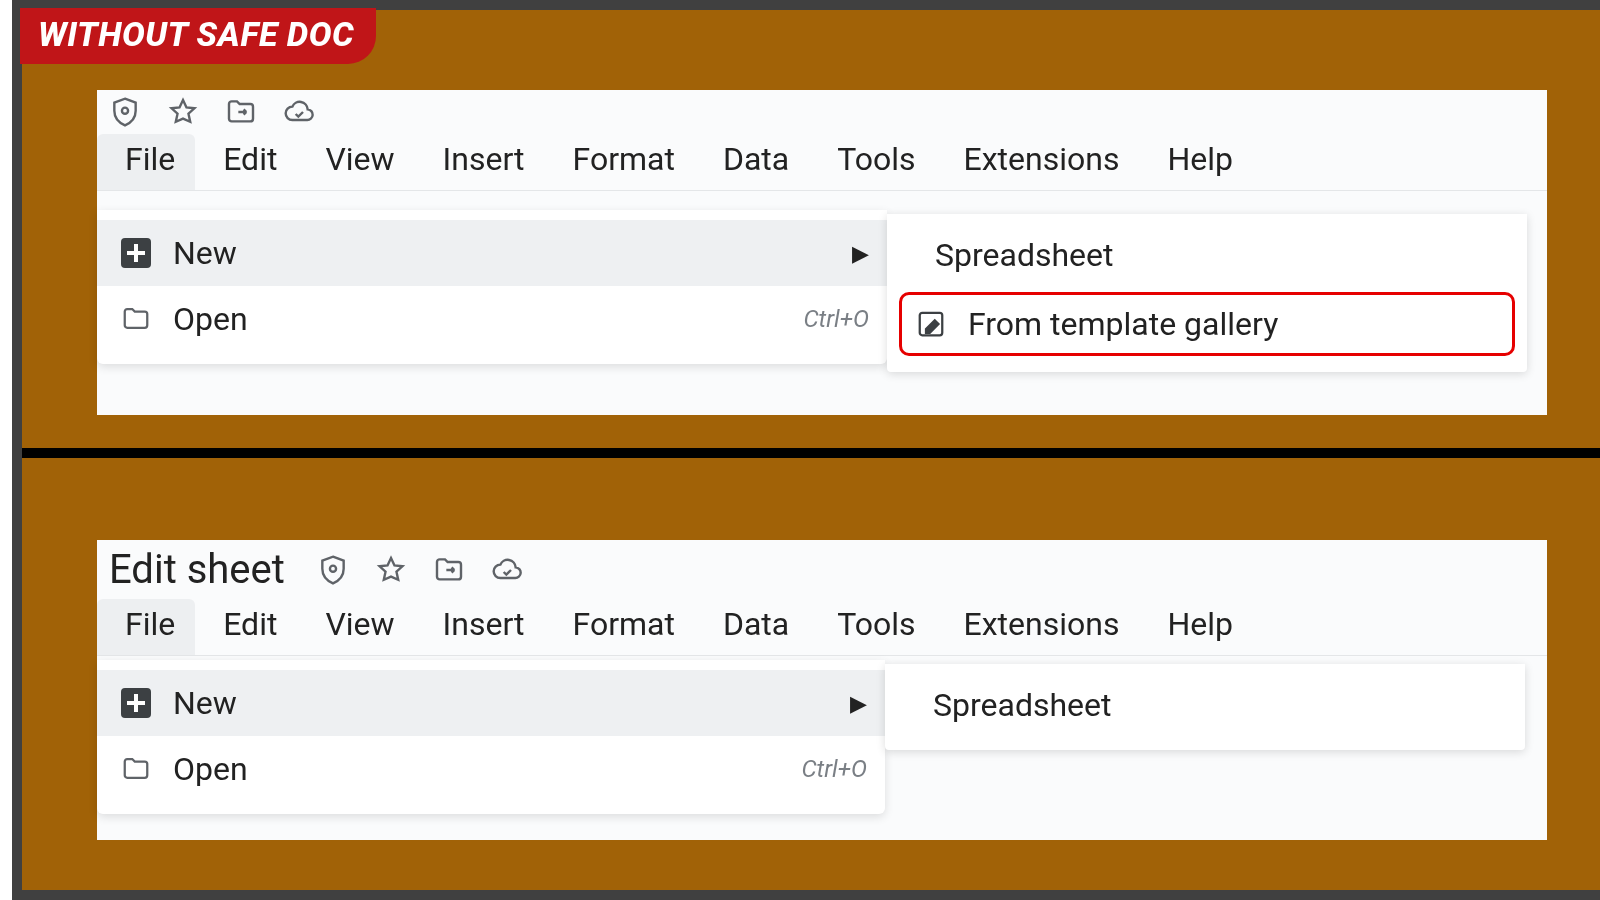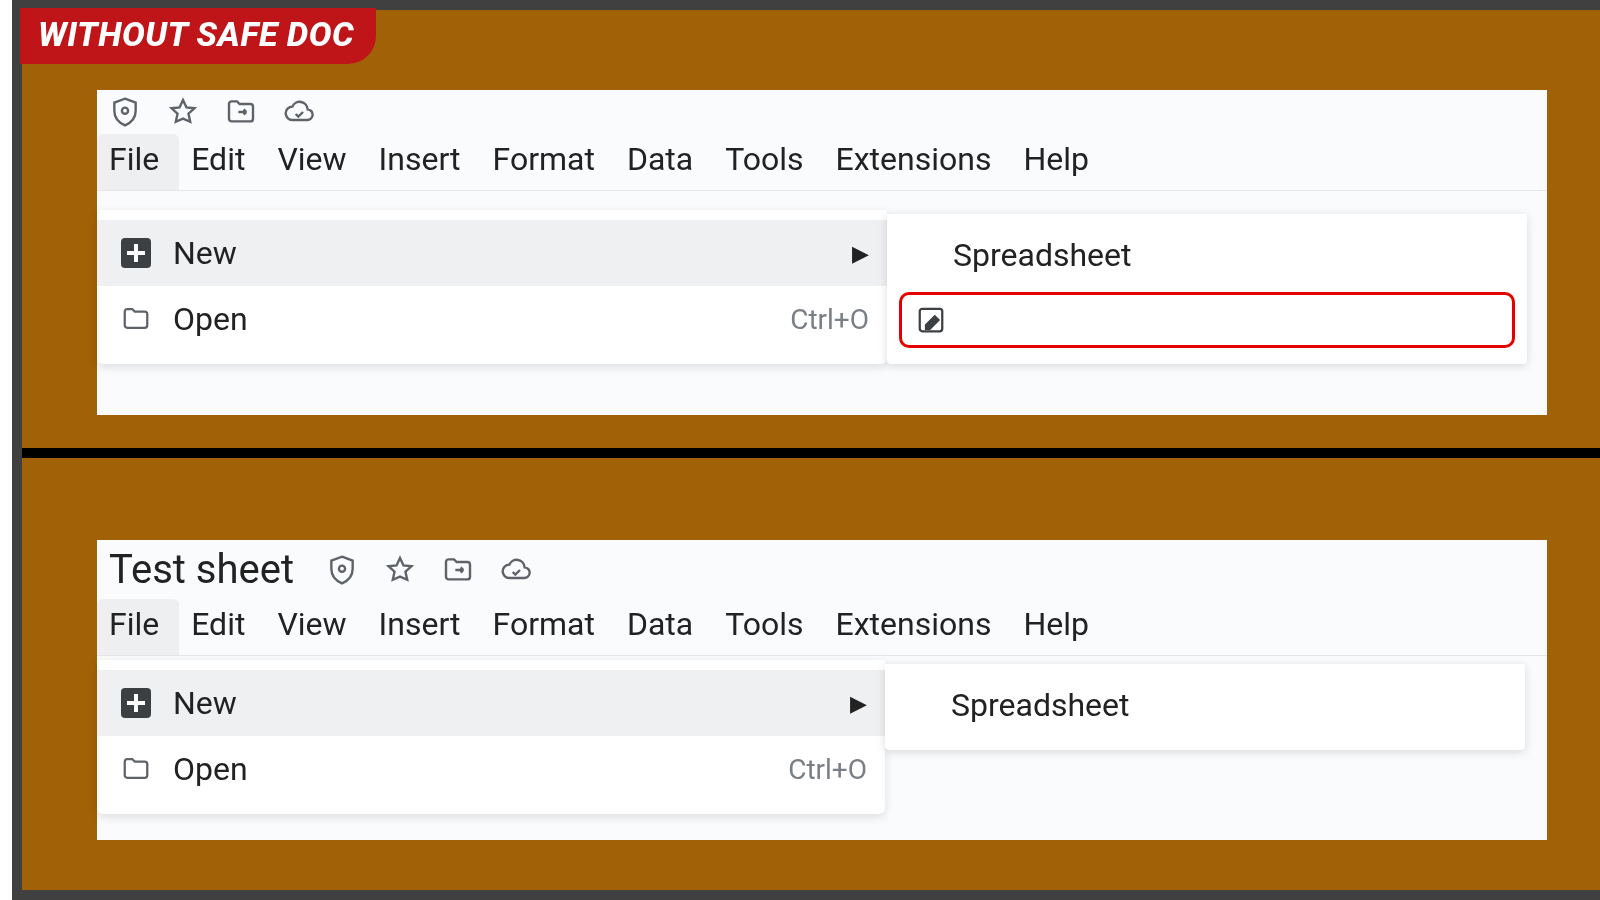"File" .menubar .menu-item { padding: 6px 20px 12px 12px -> 6px 20px 12px 28px }
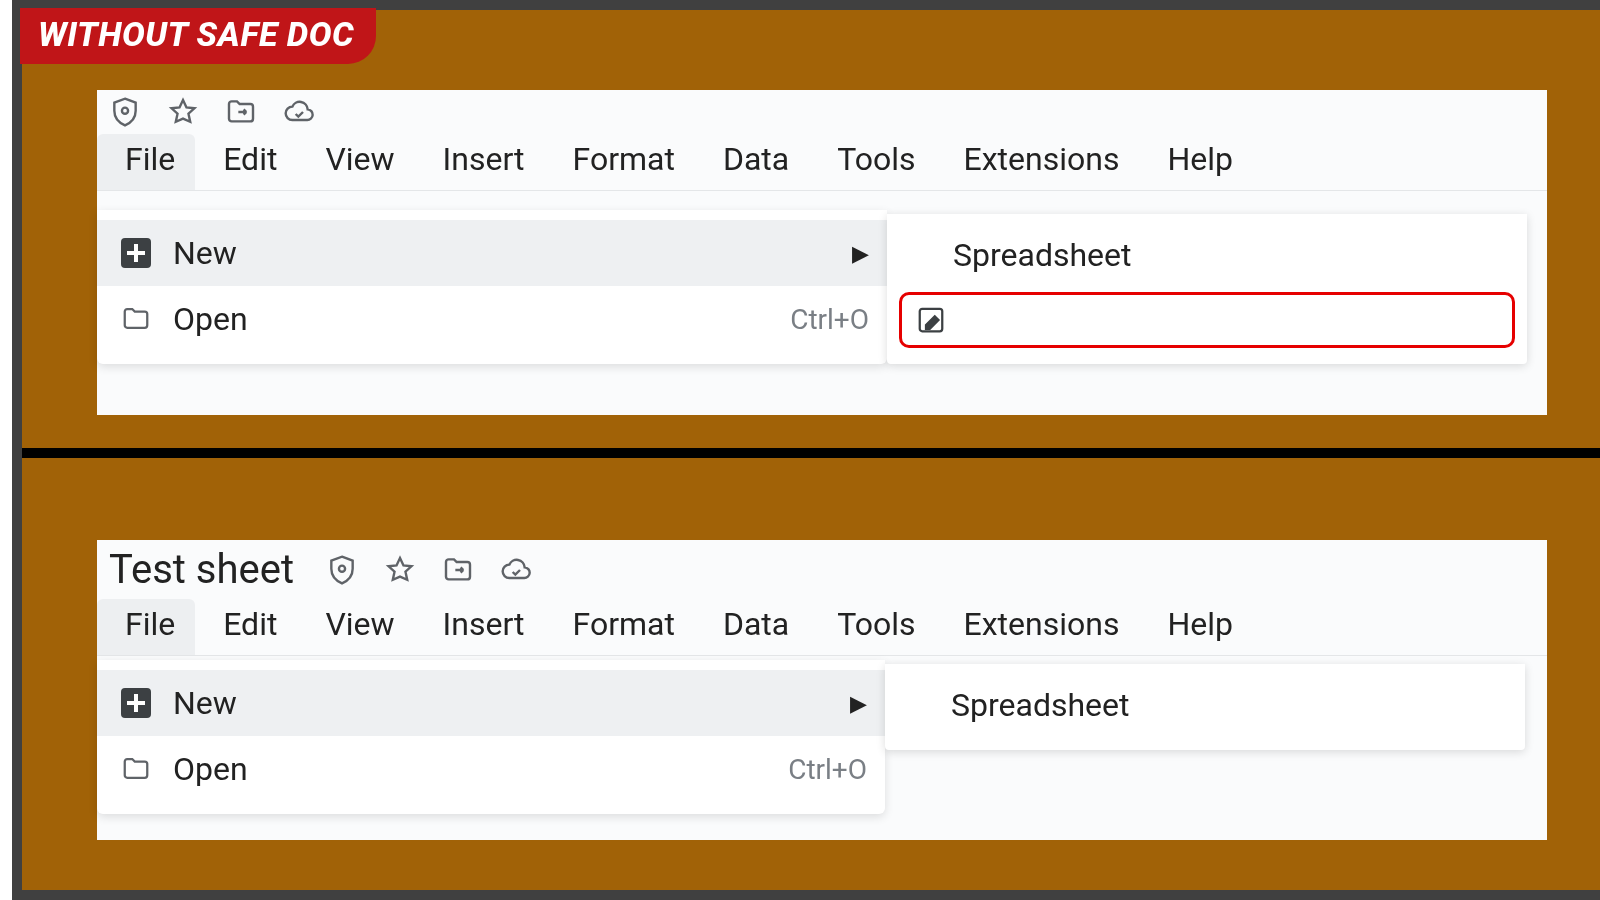"Spreadsheet" .sub-row { padding: 14px 44px -> 14px 26px }
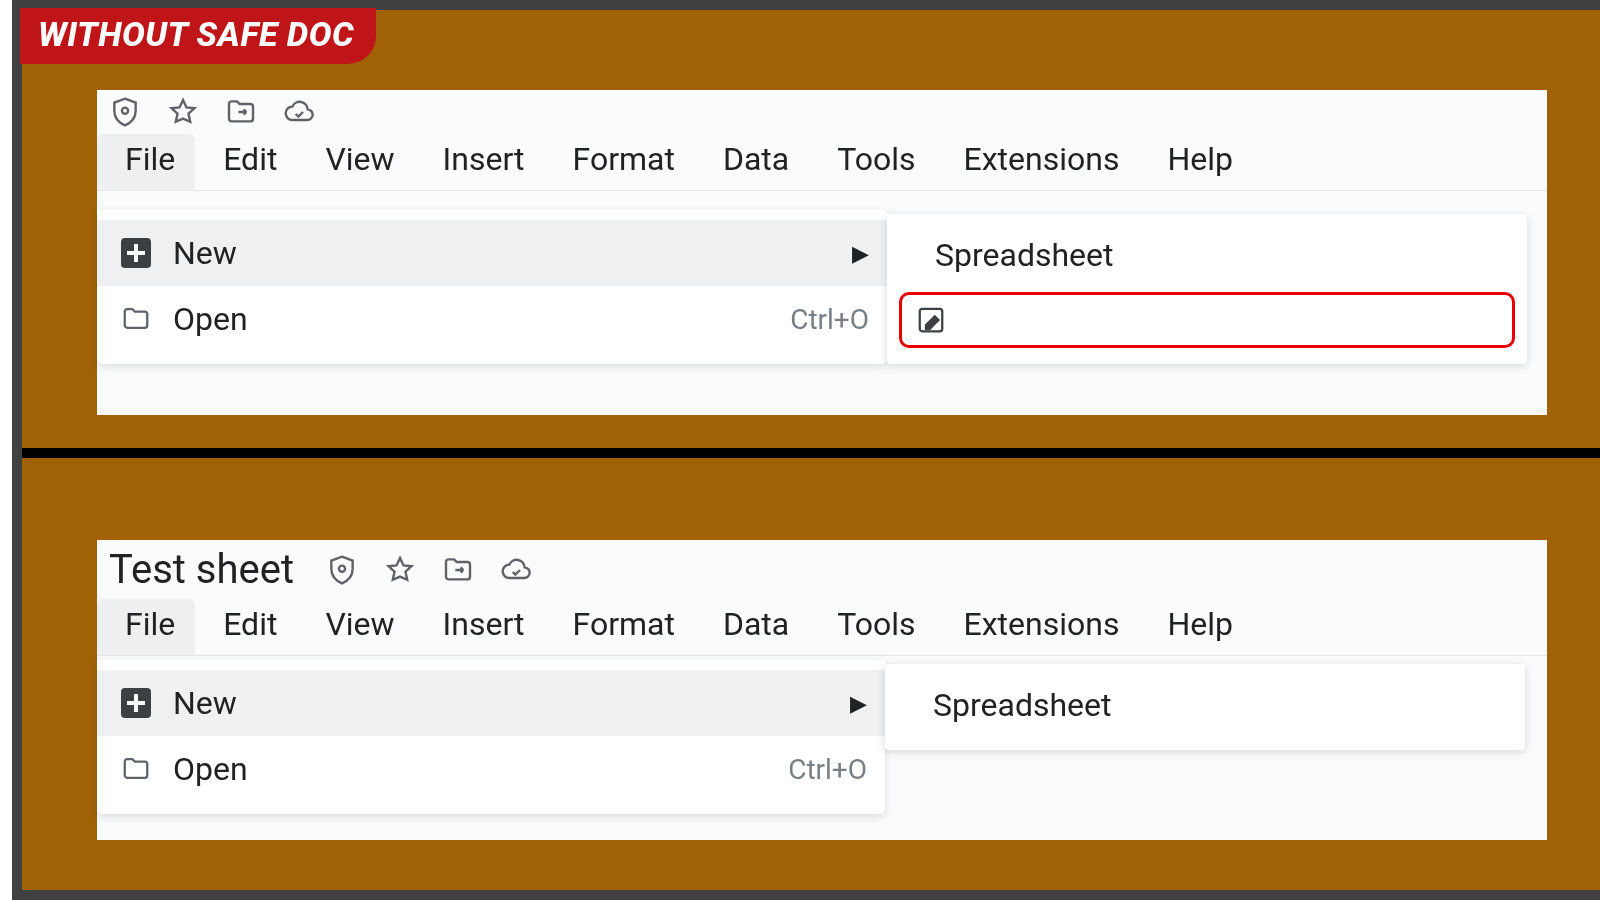"Ctrl+O" .shortcut { font-size: 28px -> 24px; font-style: none -> italic }
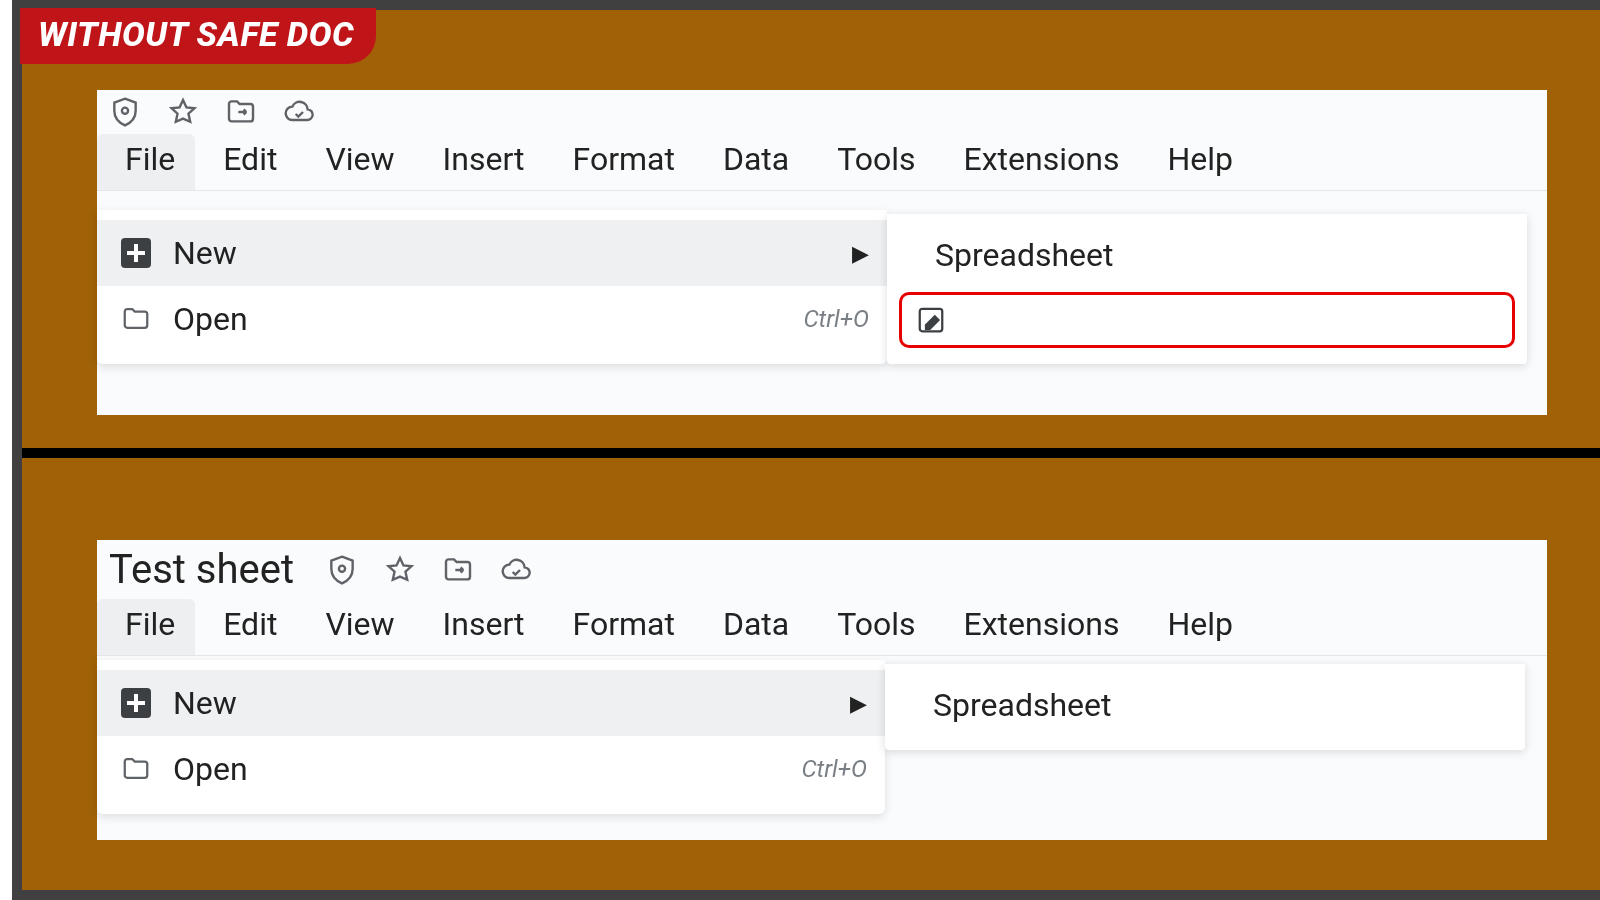"From template gallery" span { html: none -> <span>From template gallery</span> }
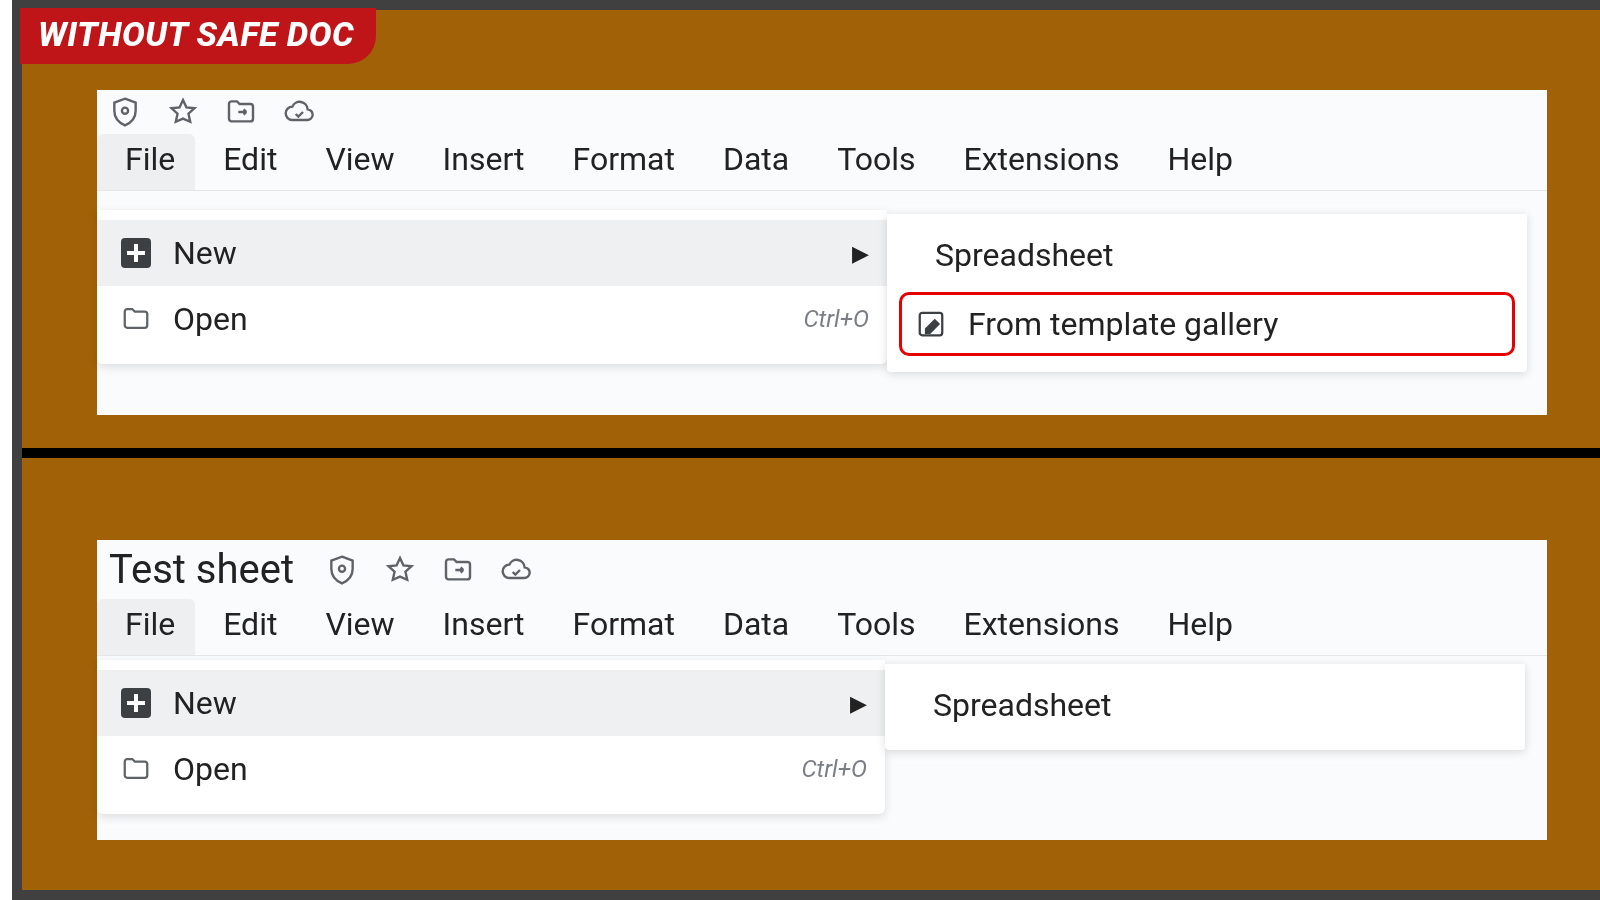"Test sheet" span.doc-title { text: Test -> Edit }
